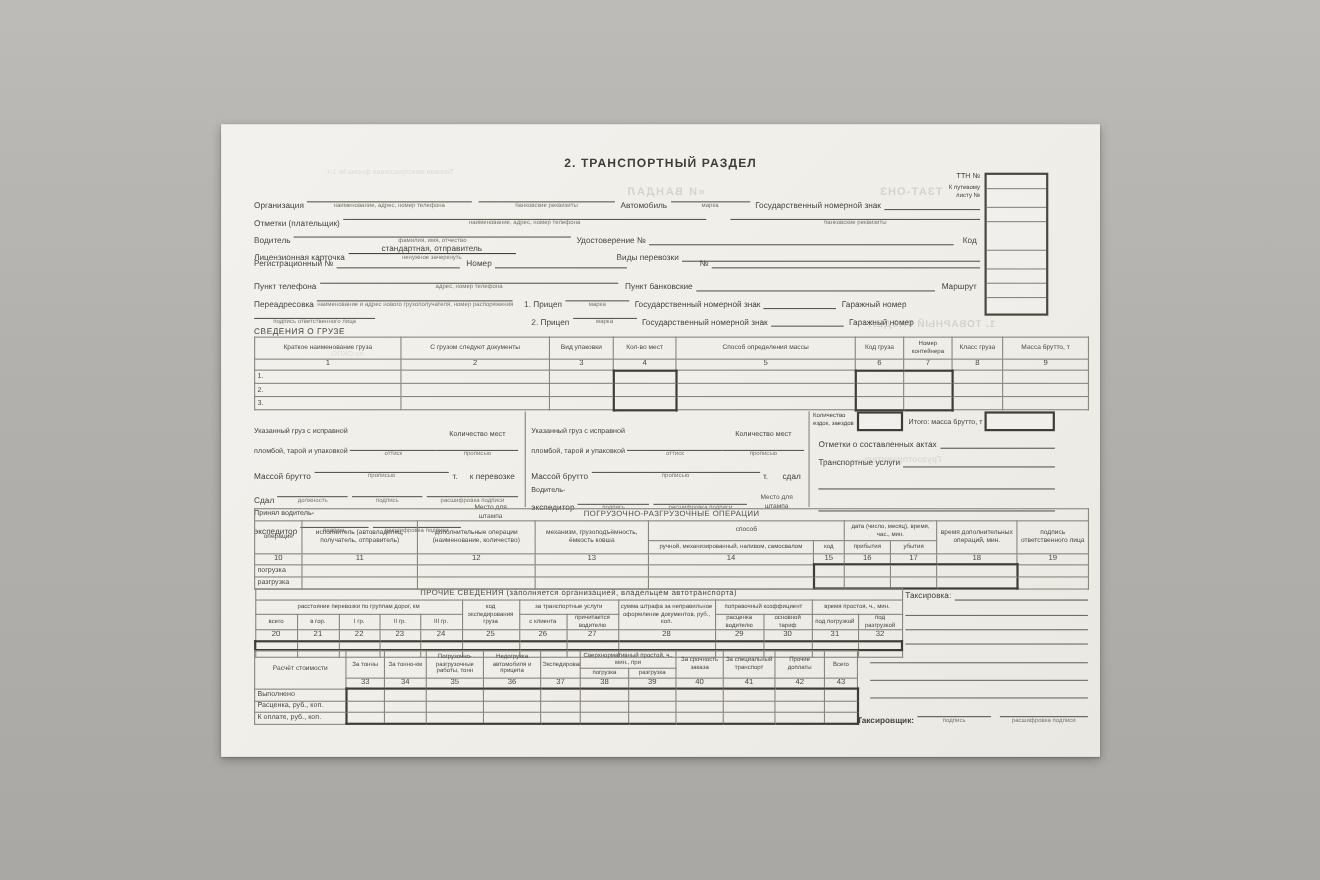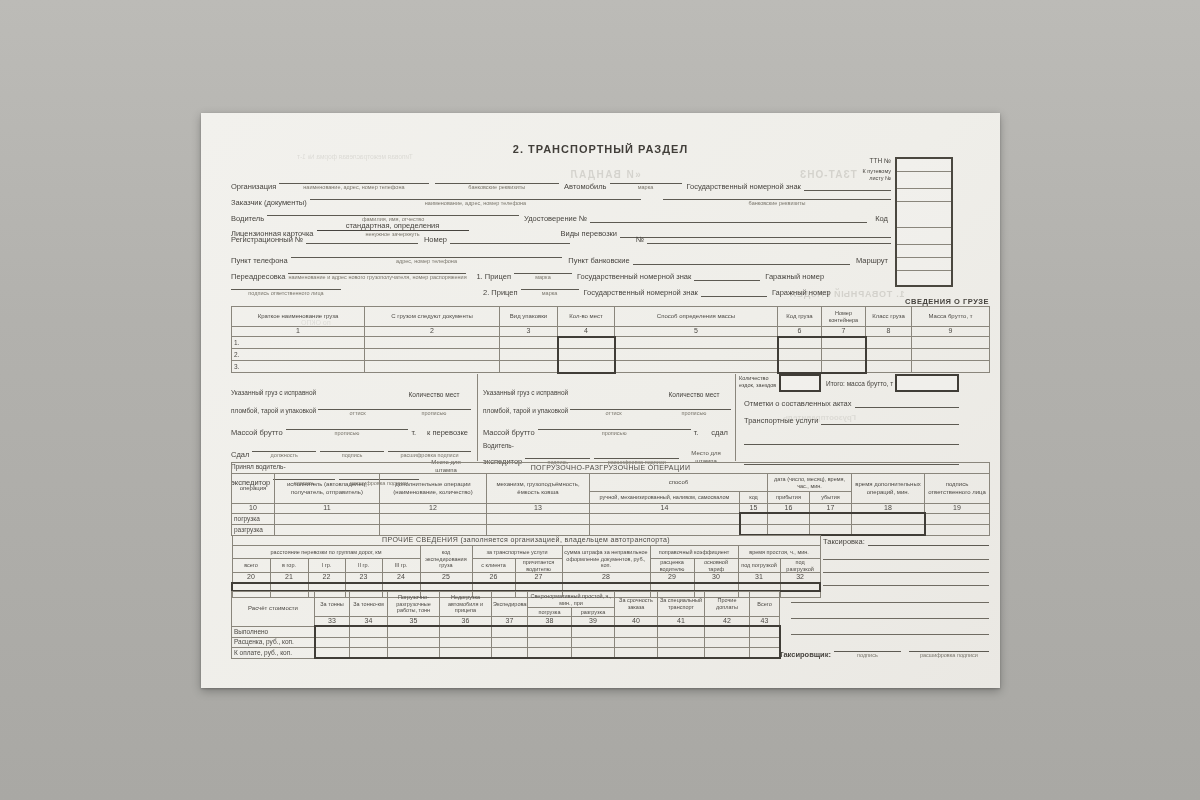"Заказчик (документы)" span.lbl { text: Заказчик (документы -> Отметки (плательщик }
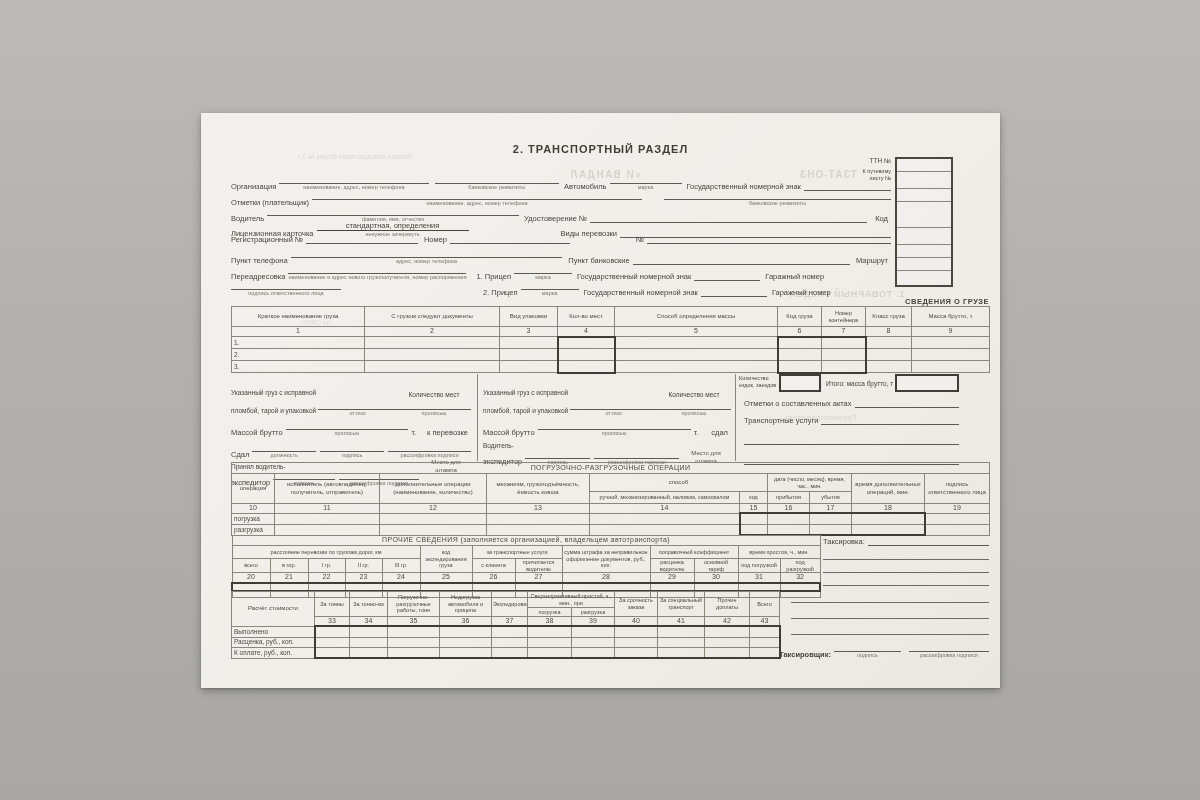"стандартная, определения" span.licval { text: определения -> отправитель }
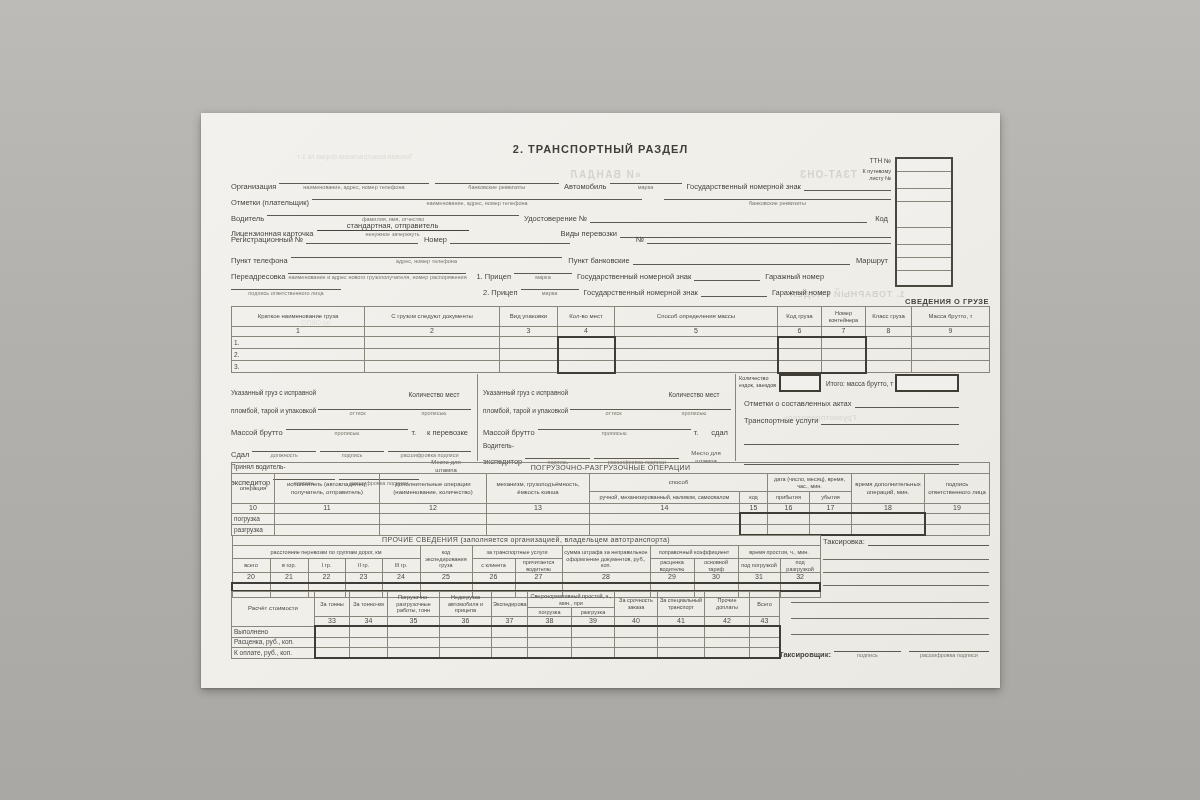"СВЕДЕНИЯ О ГРУЗЕ" .sec-title { font-weight: bold -> normal; text-align: right -> left }
